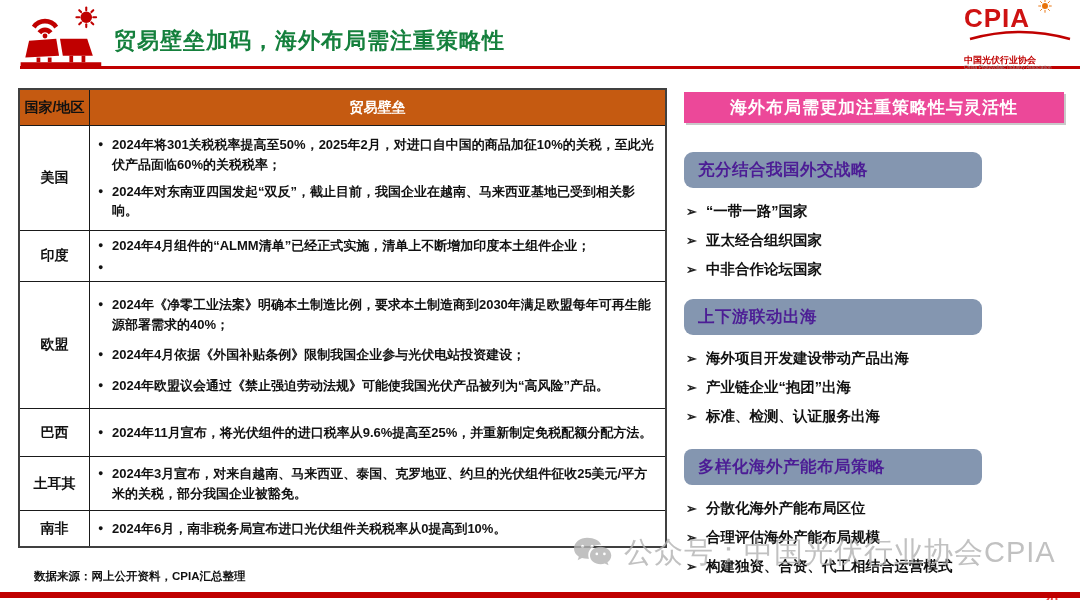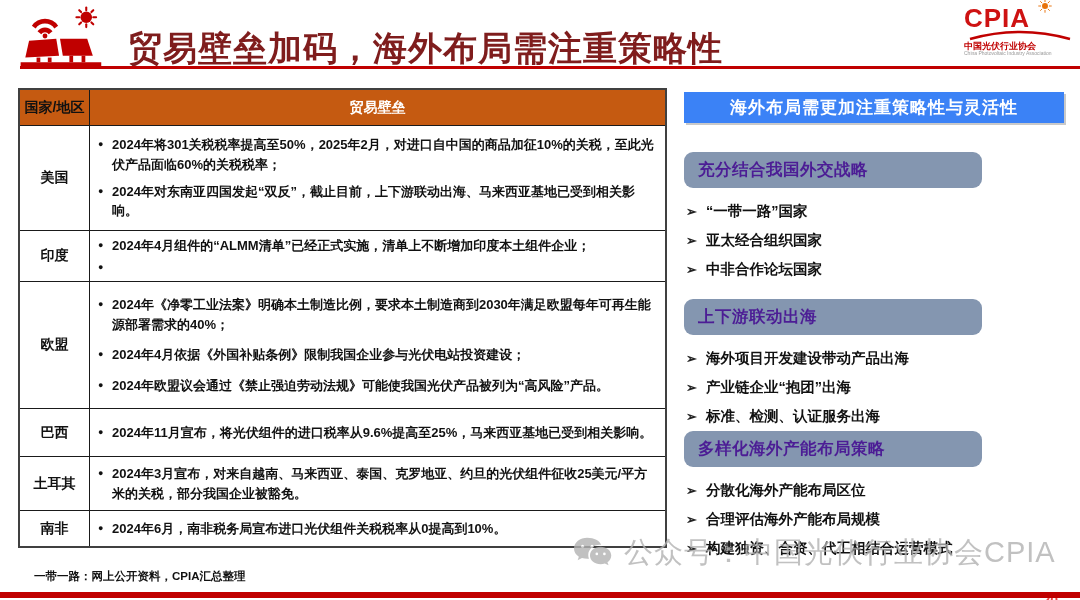"贸易壁垒加码，海外布局需注重策略性" .page-title { color: #7f1d1d -> #15803d; font-size: 34px -> 22px; left: 128px -> 114px }
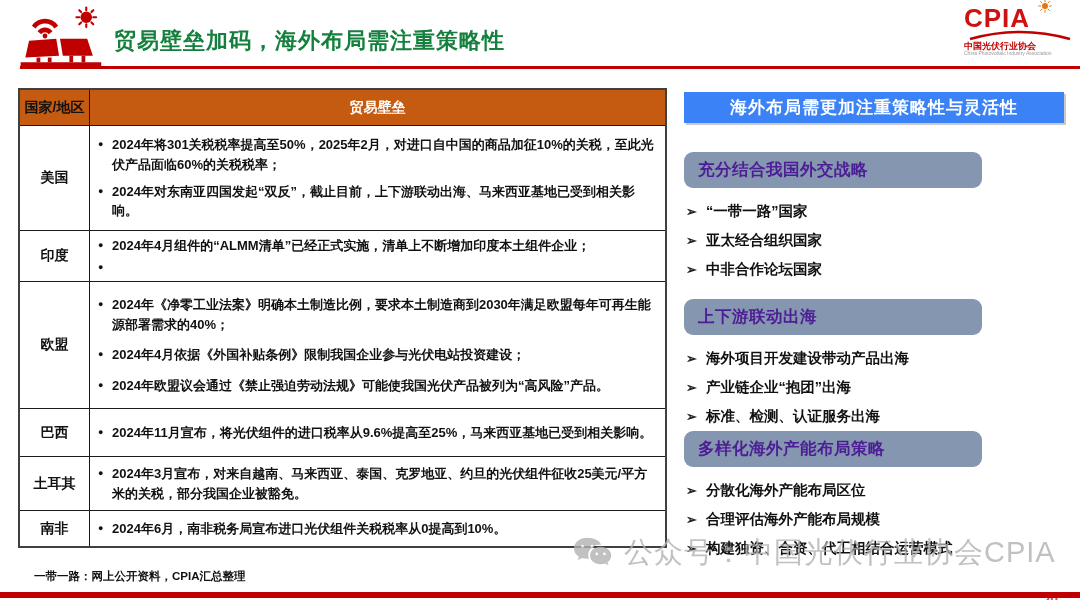"中国光伏行业协会" .cpia-cn { margin-top: 1px -> 15px }
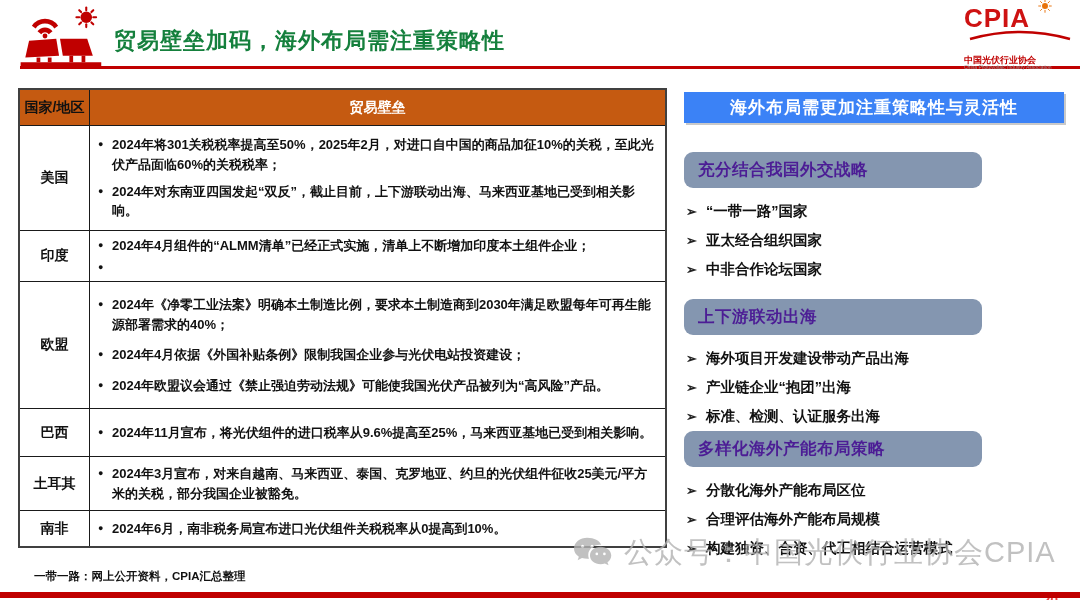"海外布局需更加注重策略性与灵活性" .banner { background: #3b82f6 -> #ec4899 }
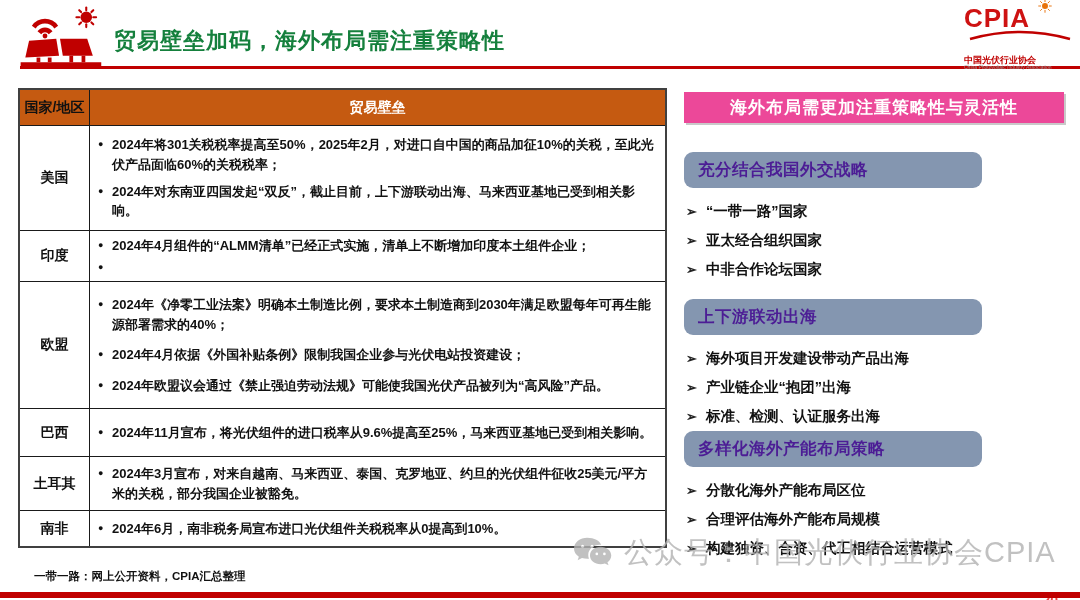"2024年对东南亚四国发起“双反”，截止目前，上下游联动出海、马来西亚基地已受到" span { text: 上下游联动出海 -> 我国企业在越南 }
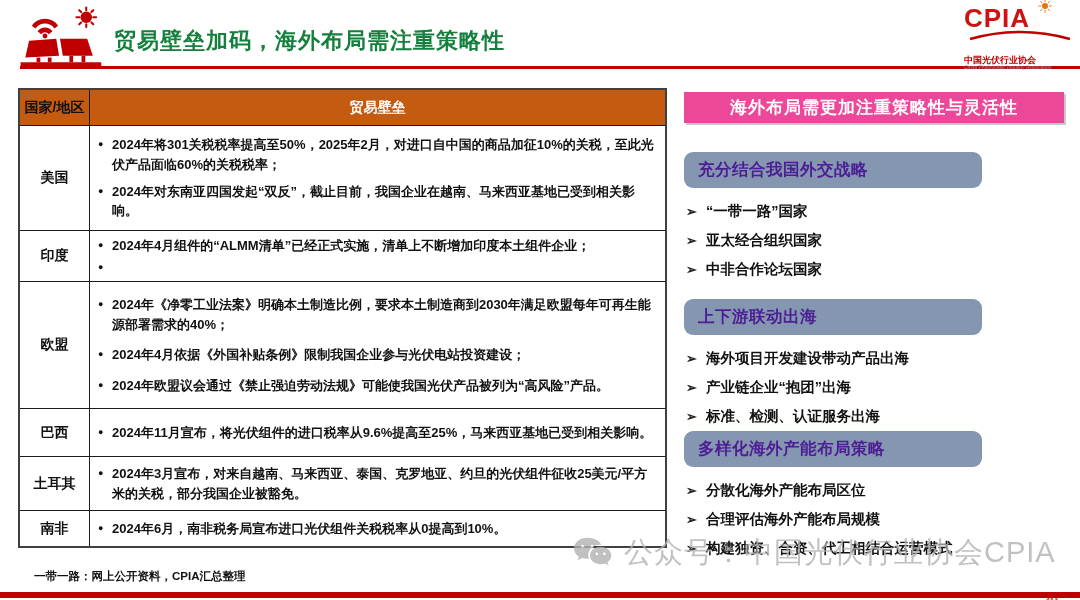"2024年11月宣布，将光伏组件的进口税率从9.6%提高至25%，马来西亚基地已" span { text: 马来西亚基地已受到相关影响 -> 并重新制定免税配额分配方法 }
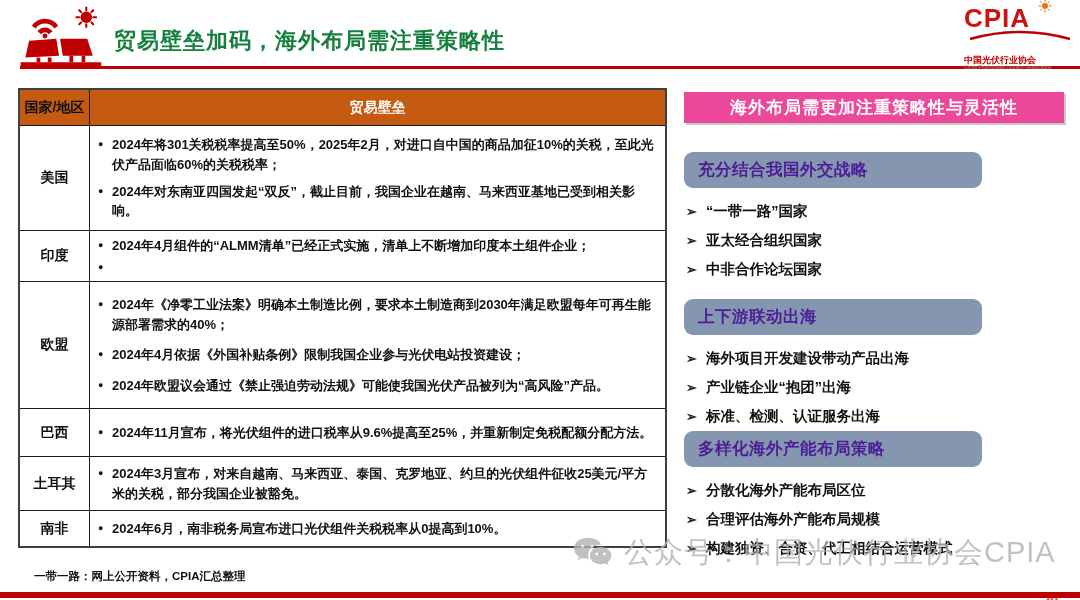"多样化海外产能布局策略" .sh3 { border-radius: none -> 8px; margin-top: none -> 18px }
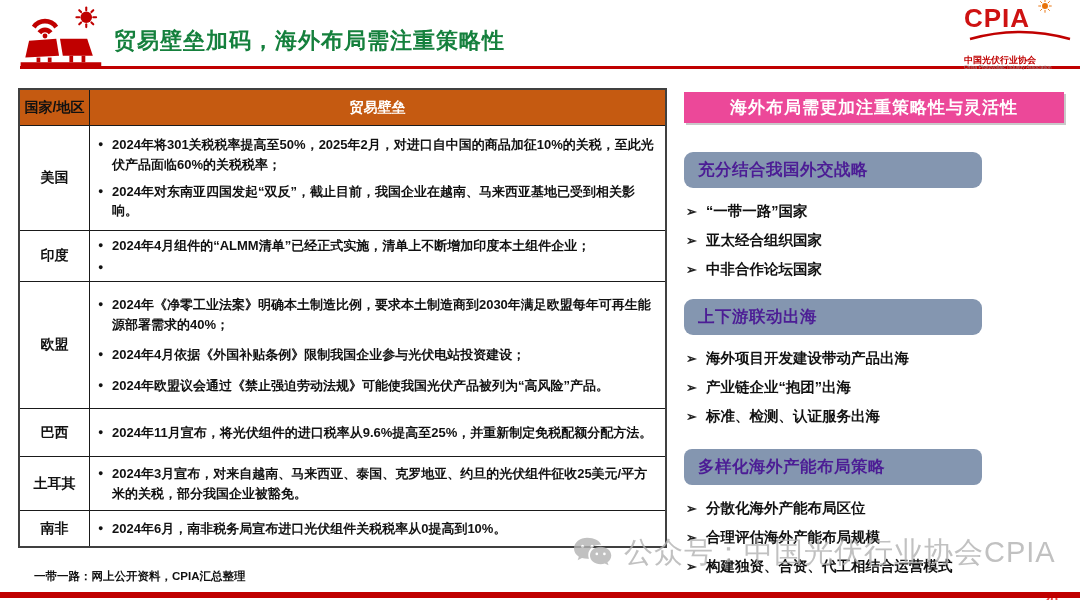"一带一路：网上公开资料，CPIA汇总整理" div.source { text: 一带一路 -> 数据来源 }
